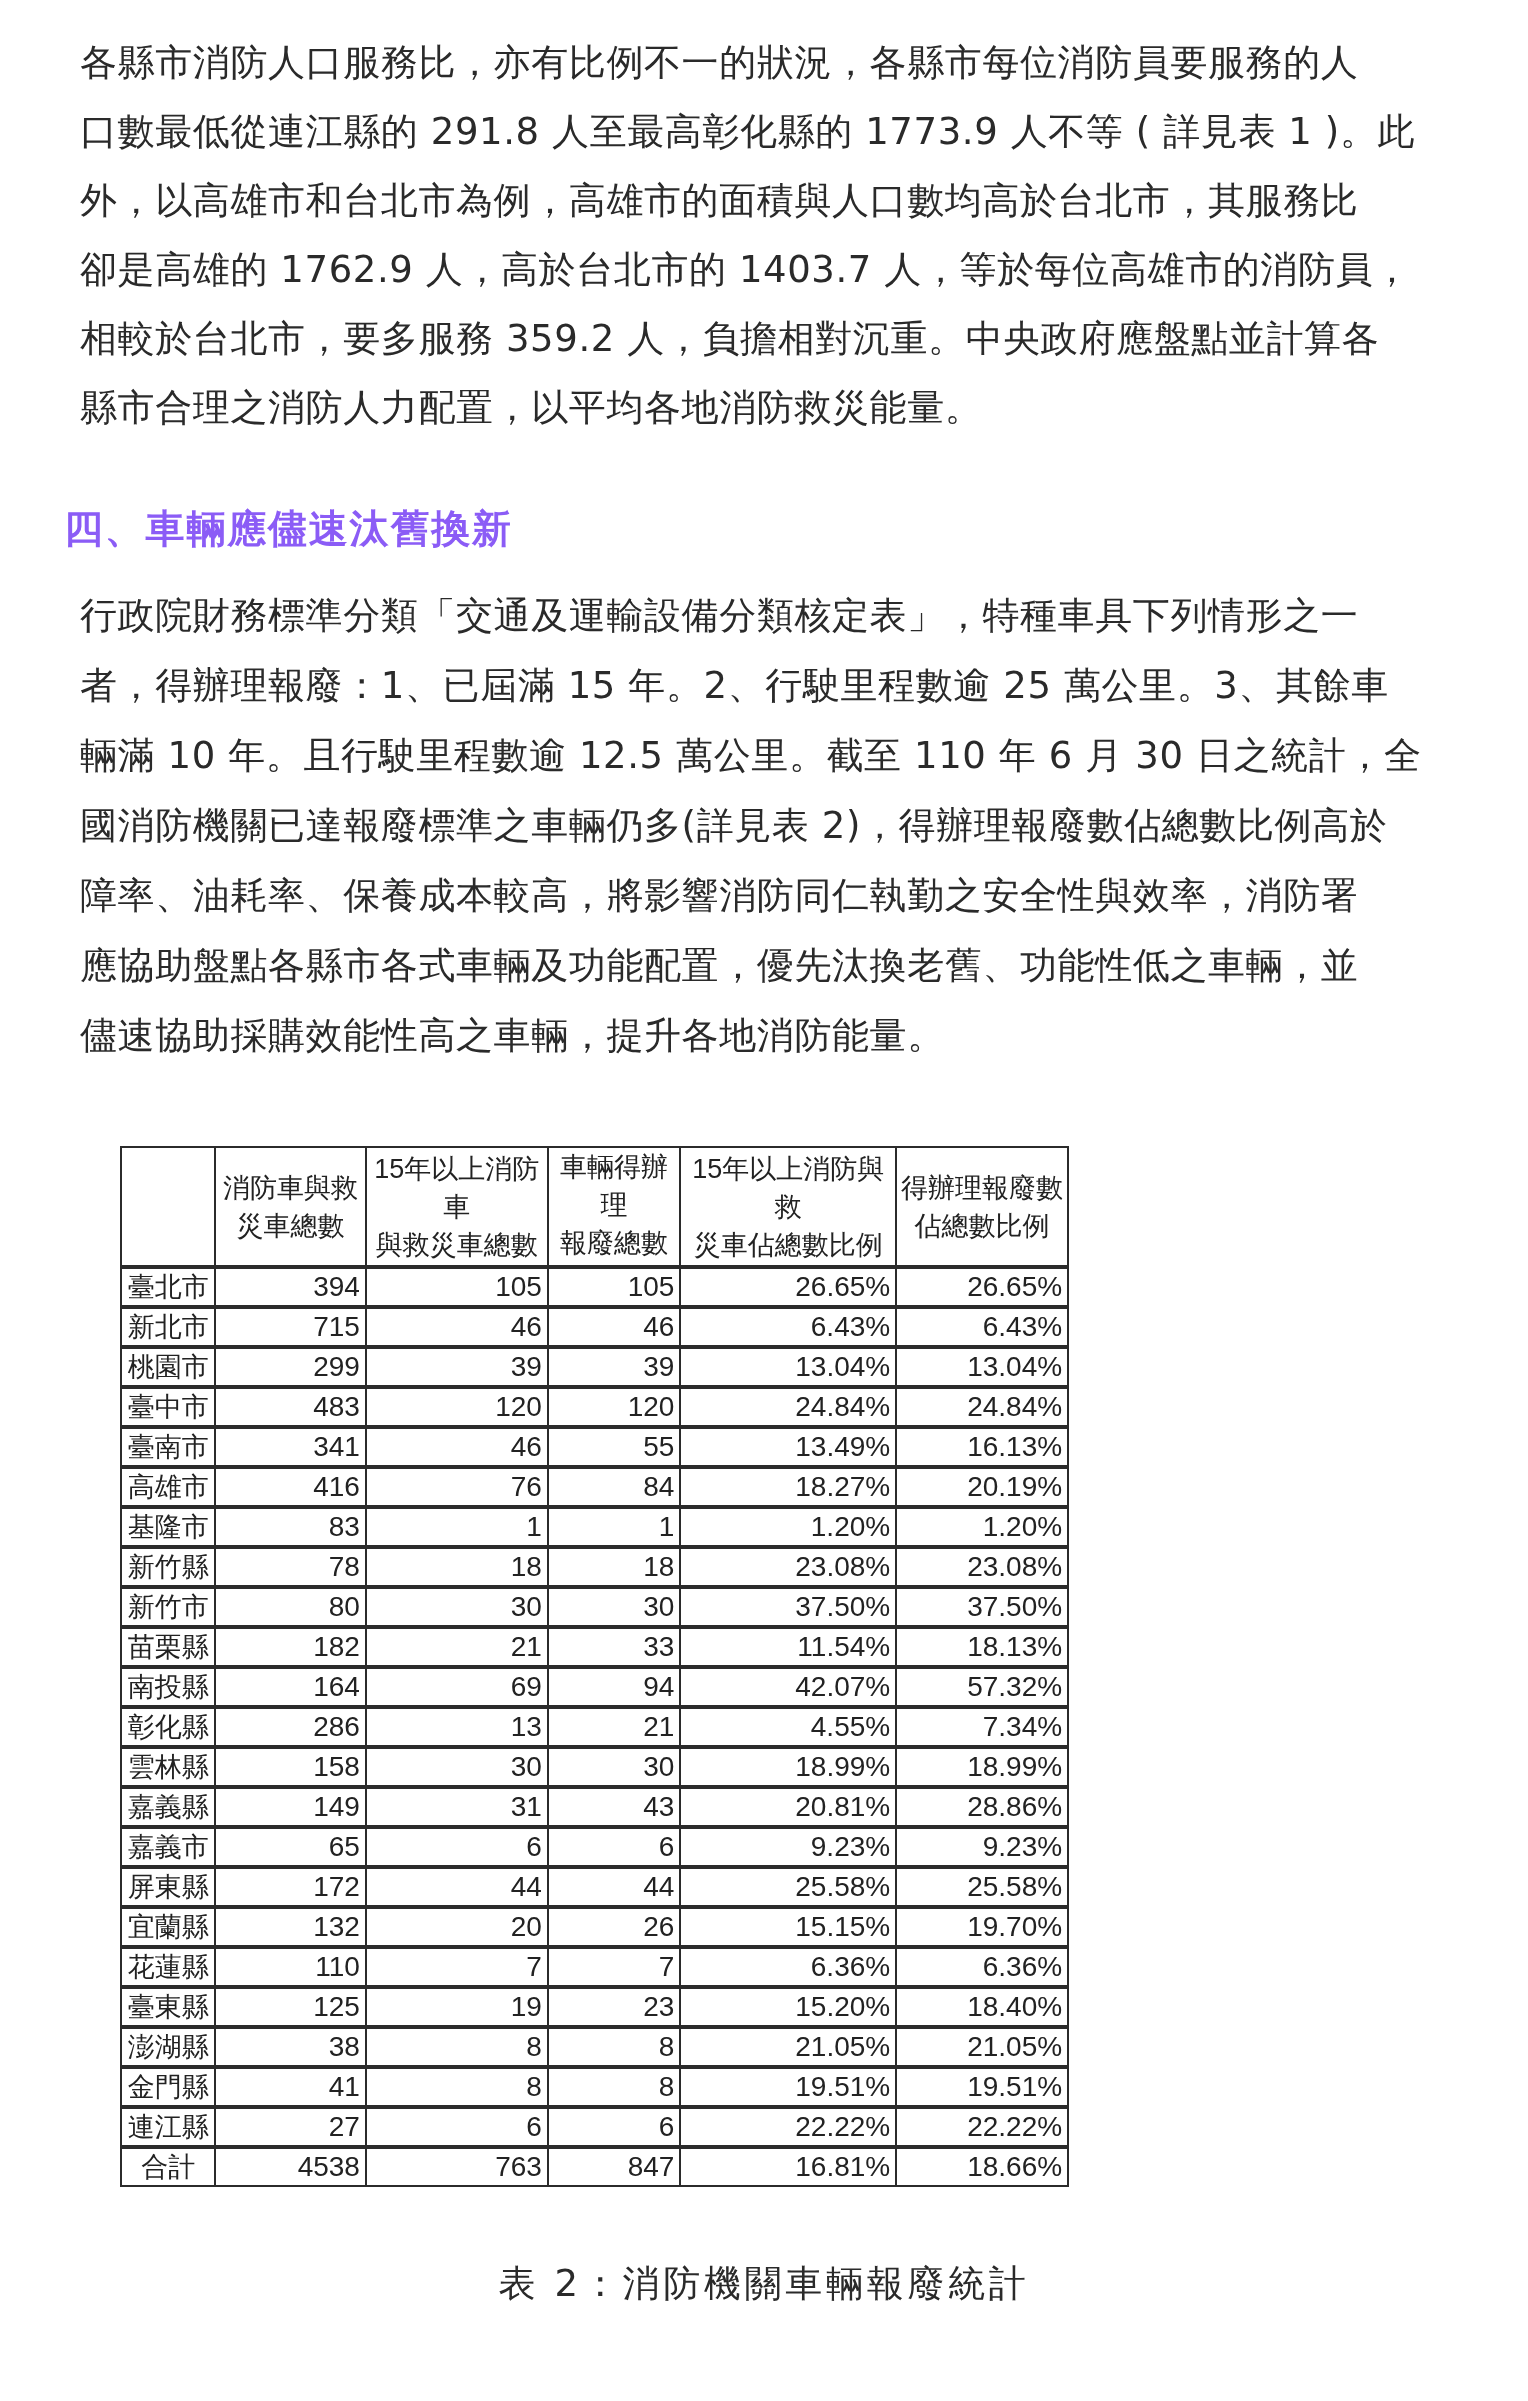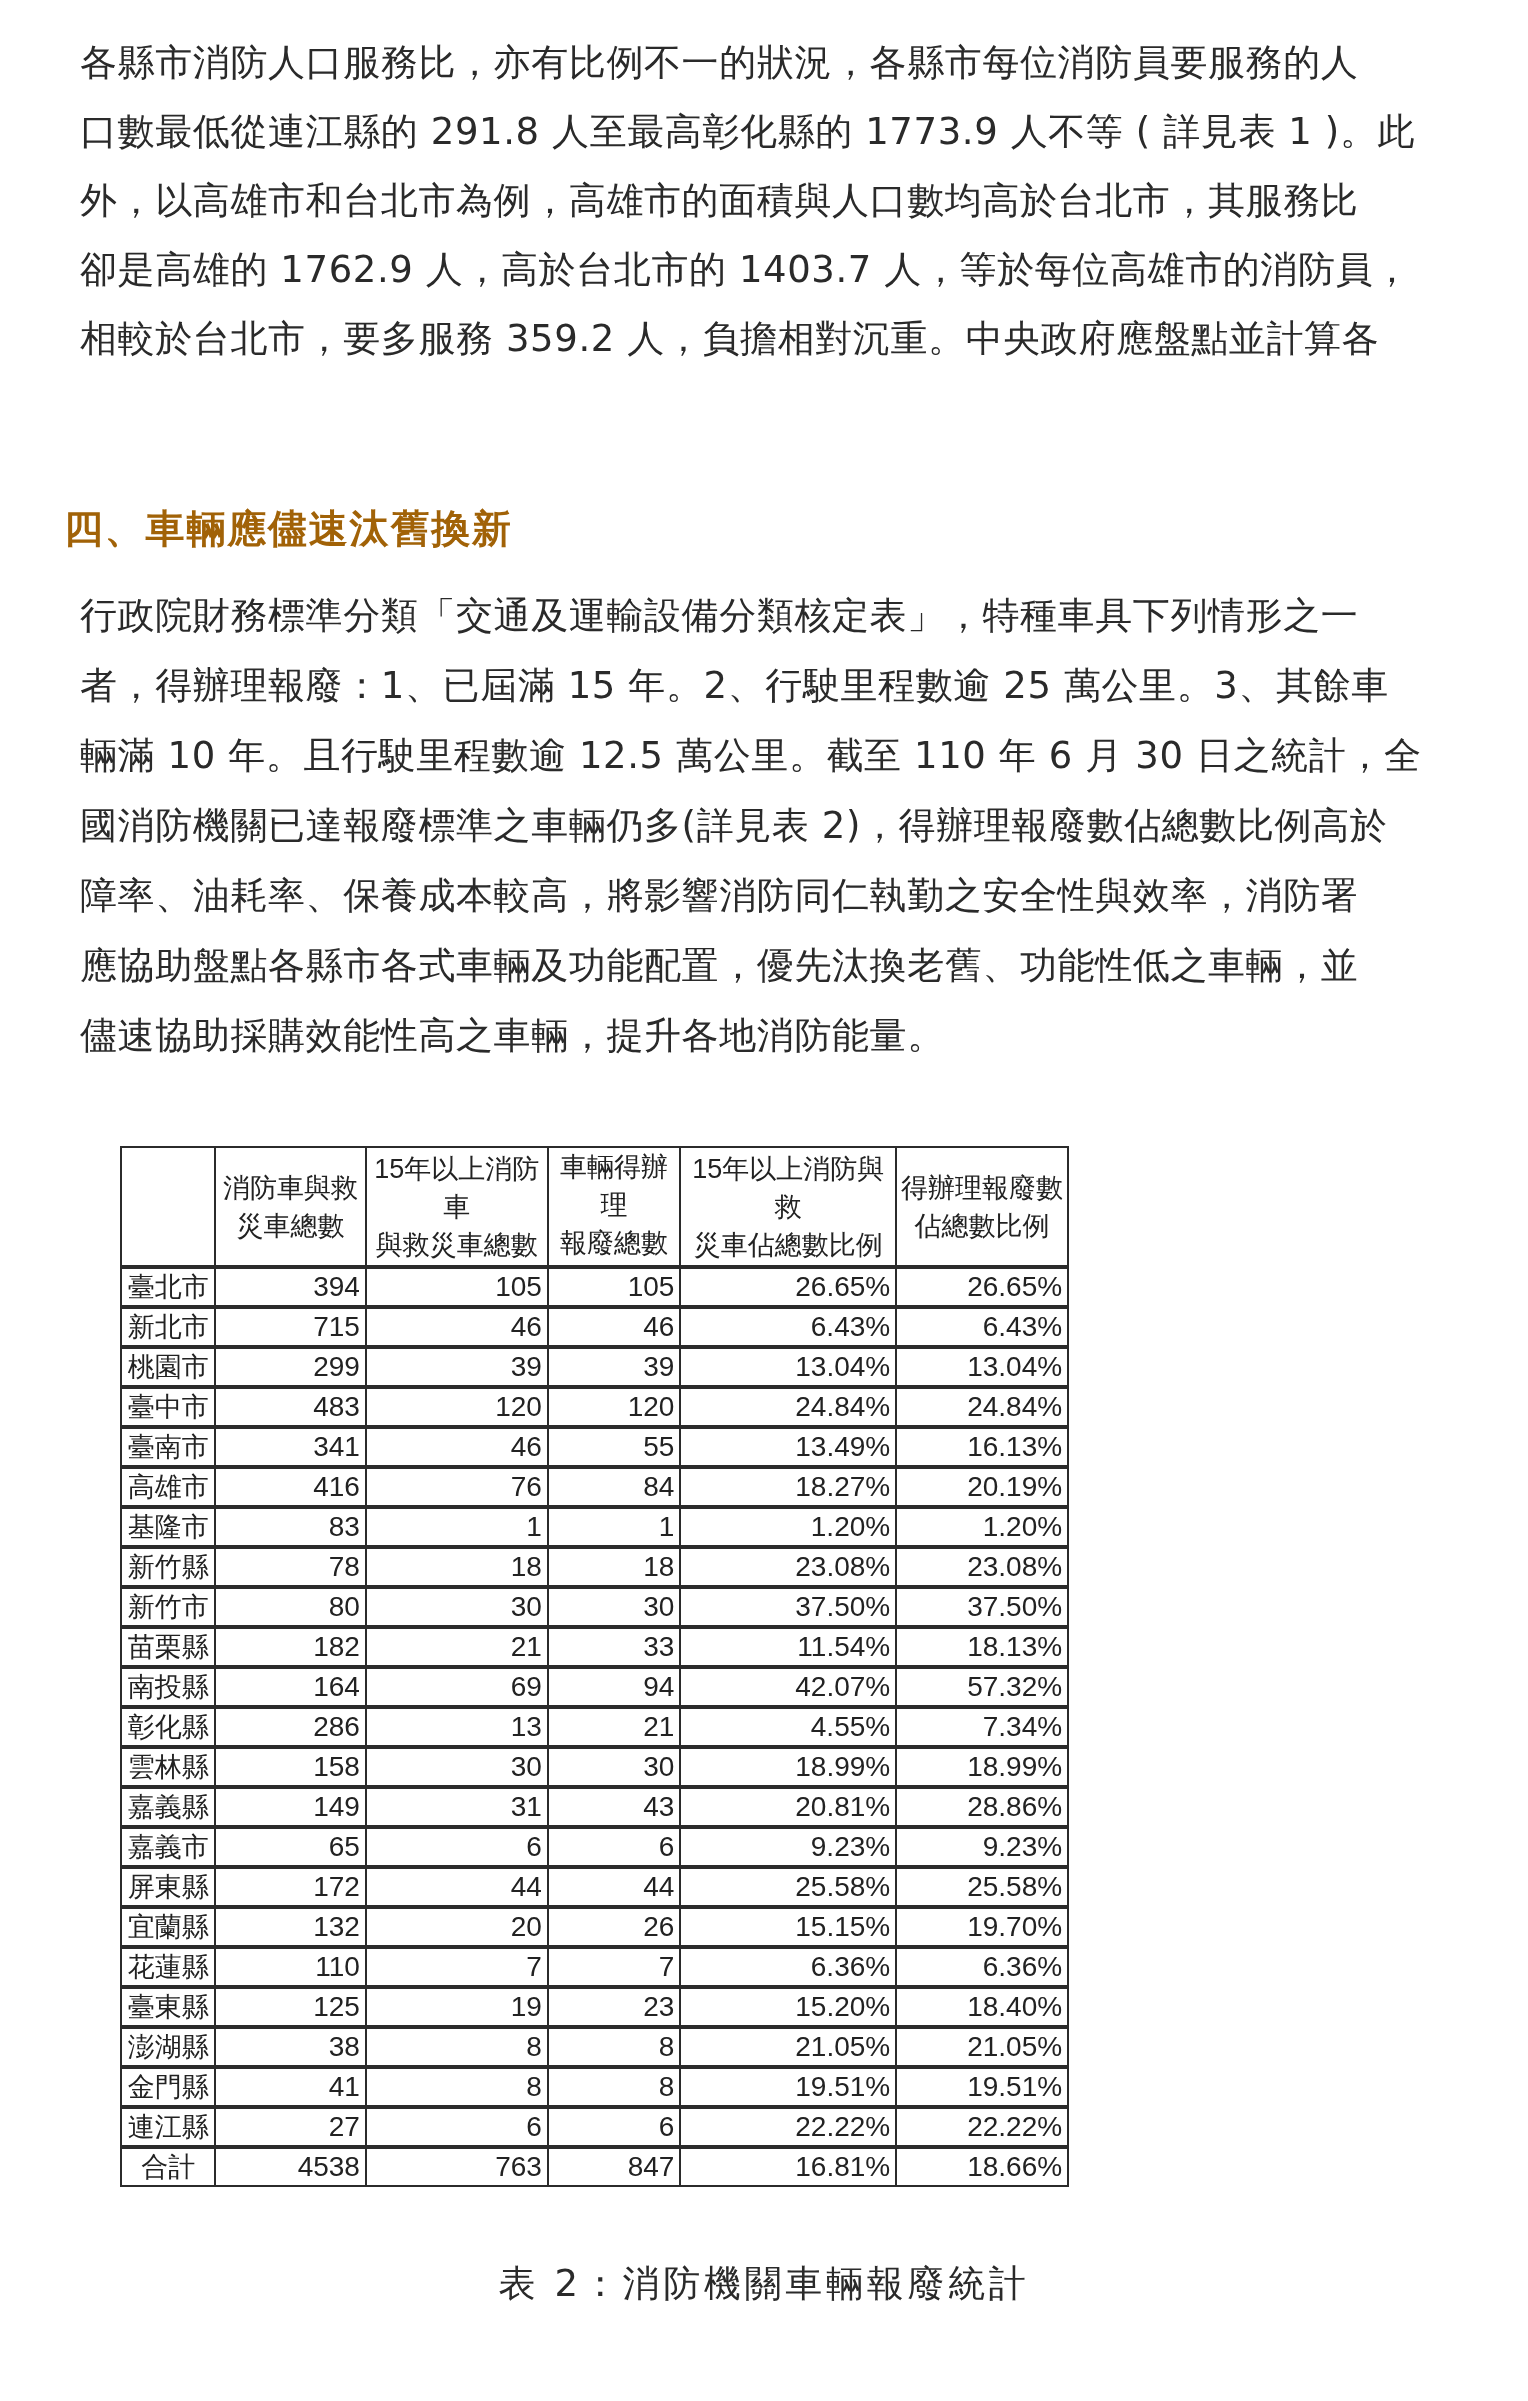"縣市合理之消防人力配置，以平均各地消防救災能量。" span.line { html: none -> <span>縣市合理之消防人力配置，以平均各地消防救災能量。</span> }
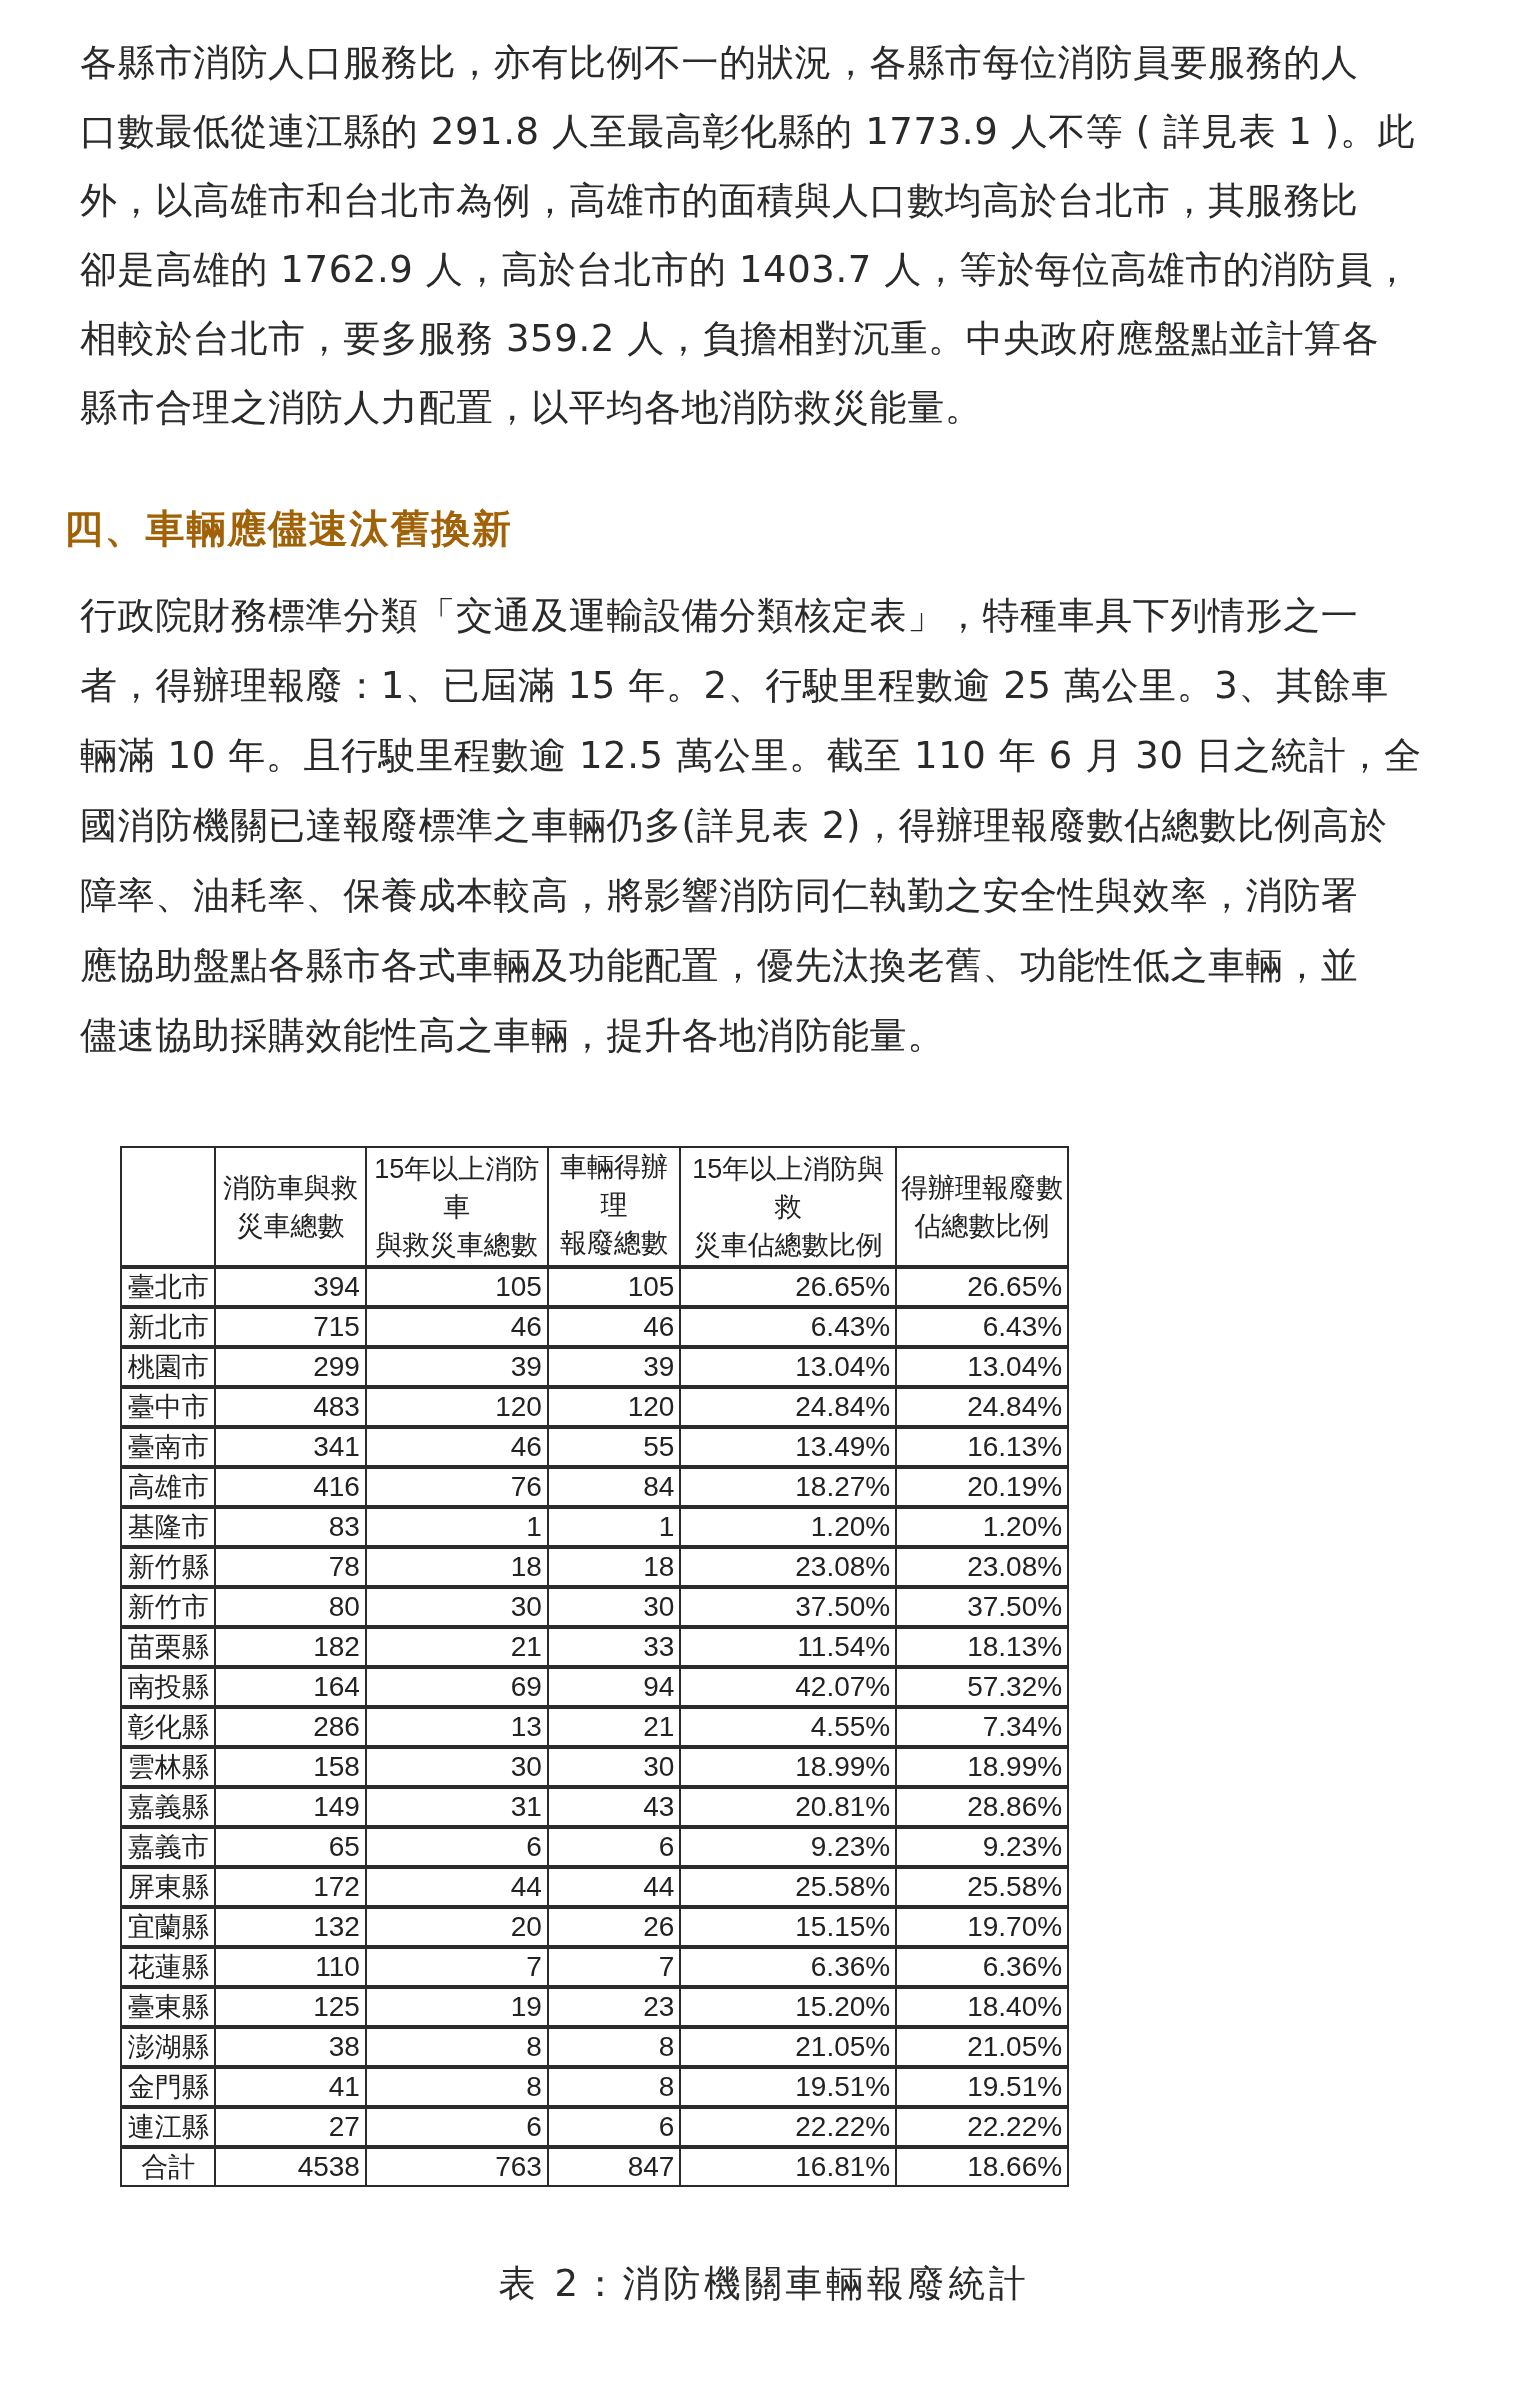"四、車輛應儘速汰舊換新" #heading { color: #a16207 -> #8b5cf6 }
